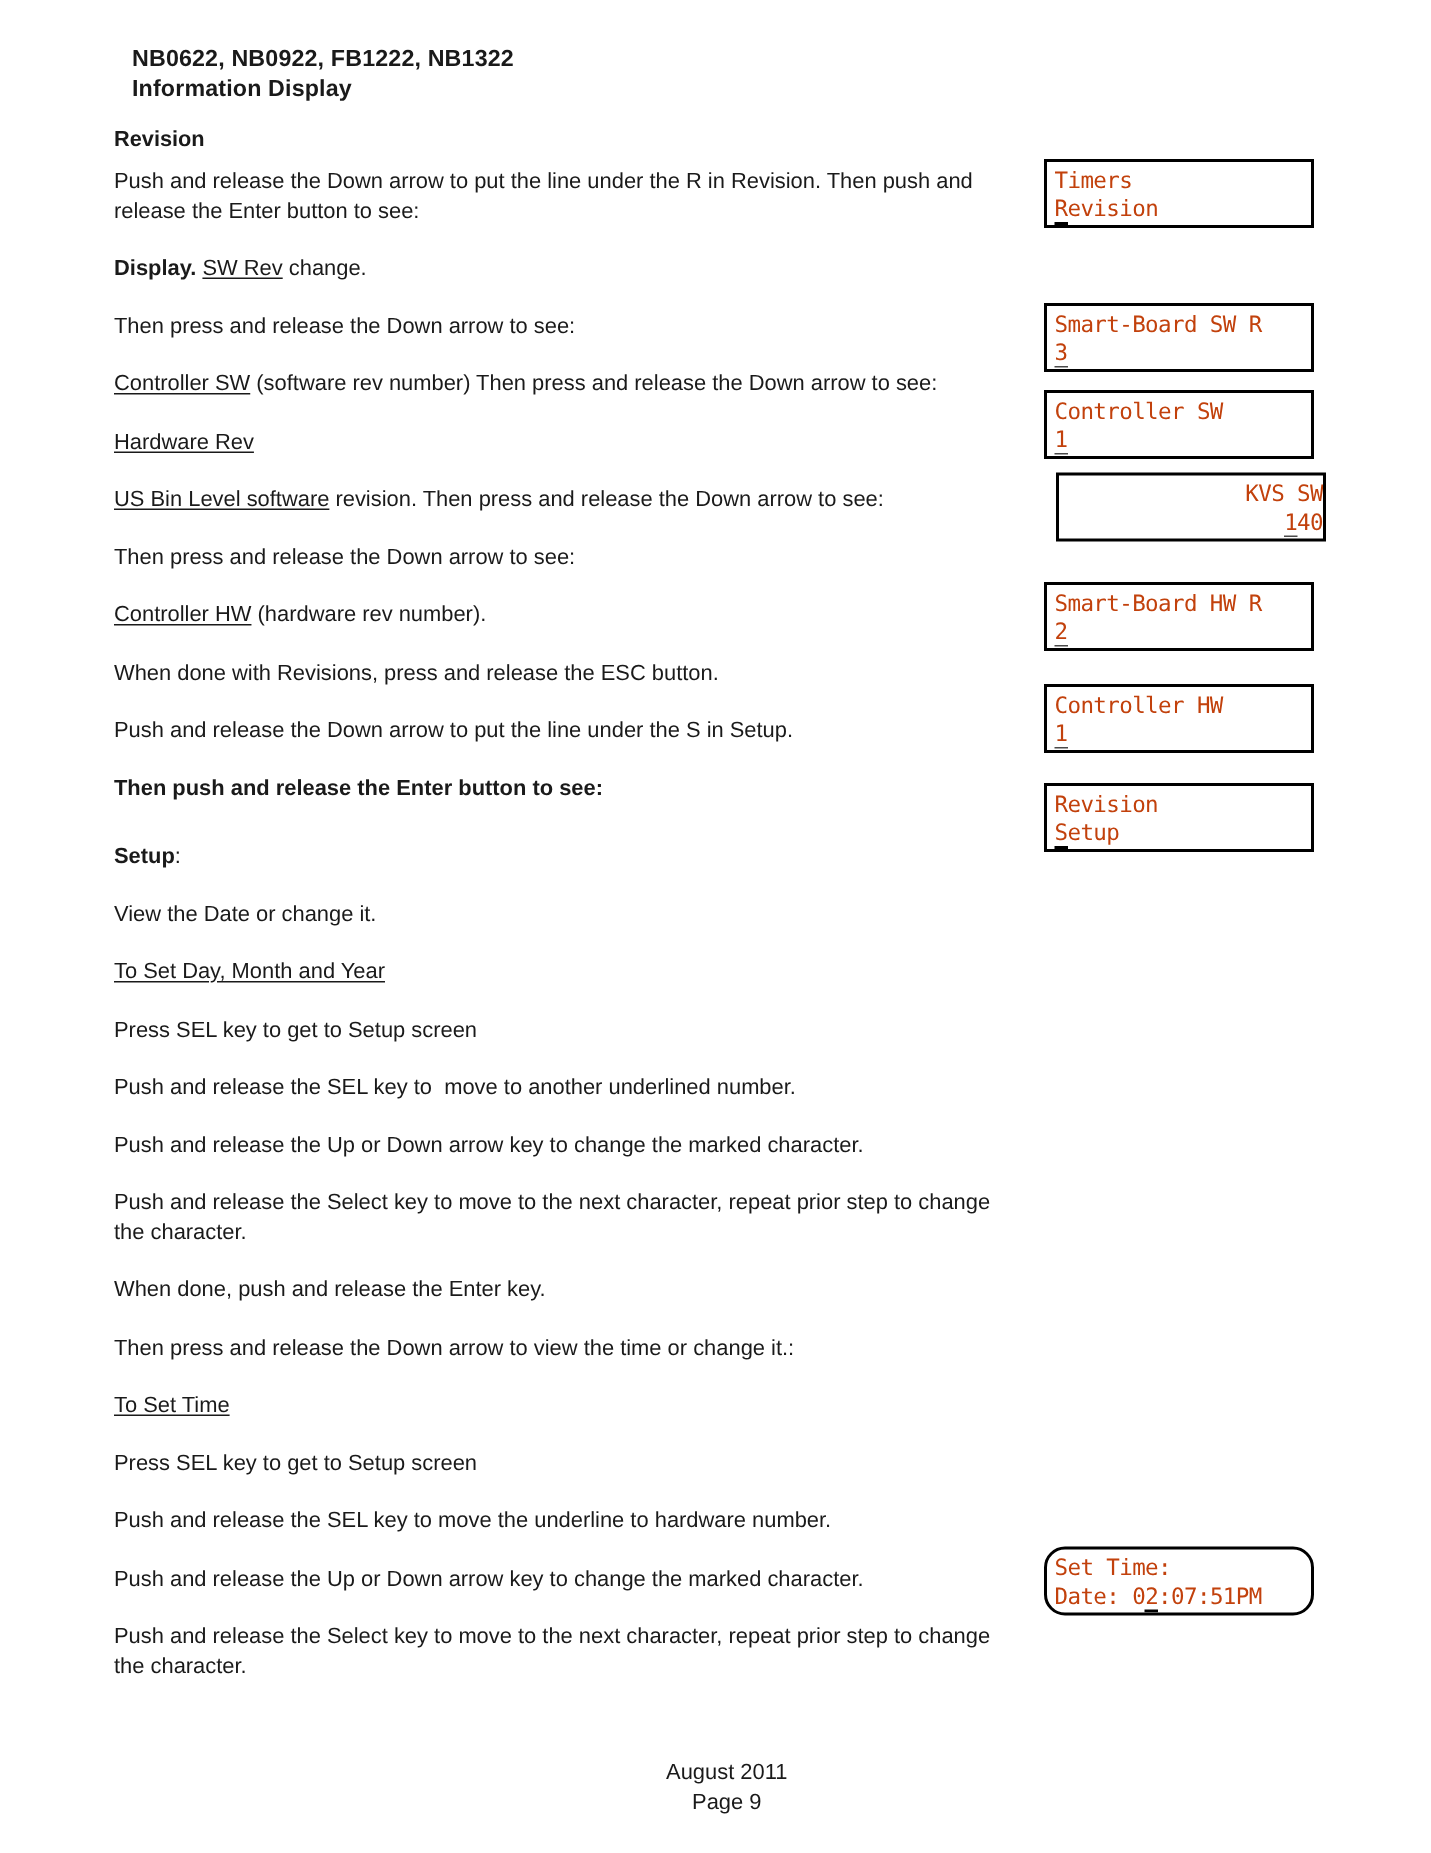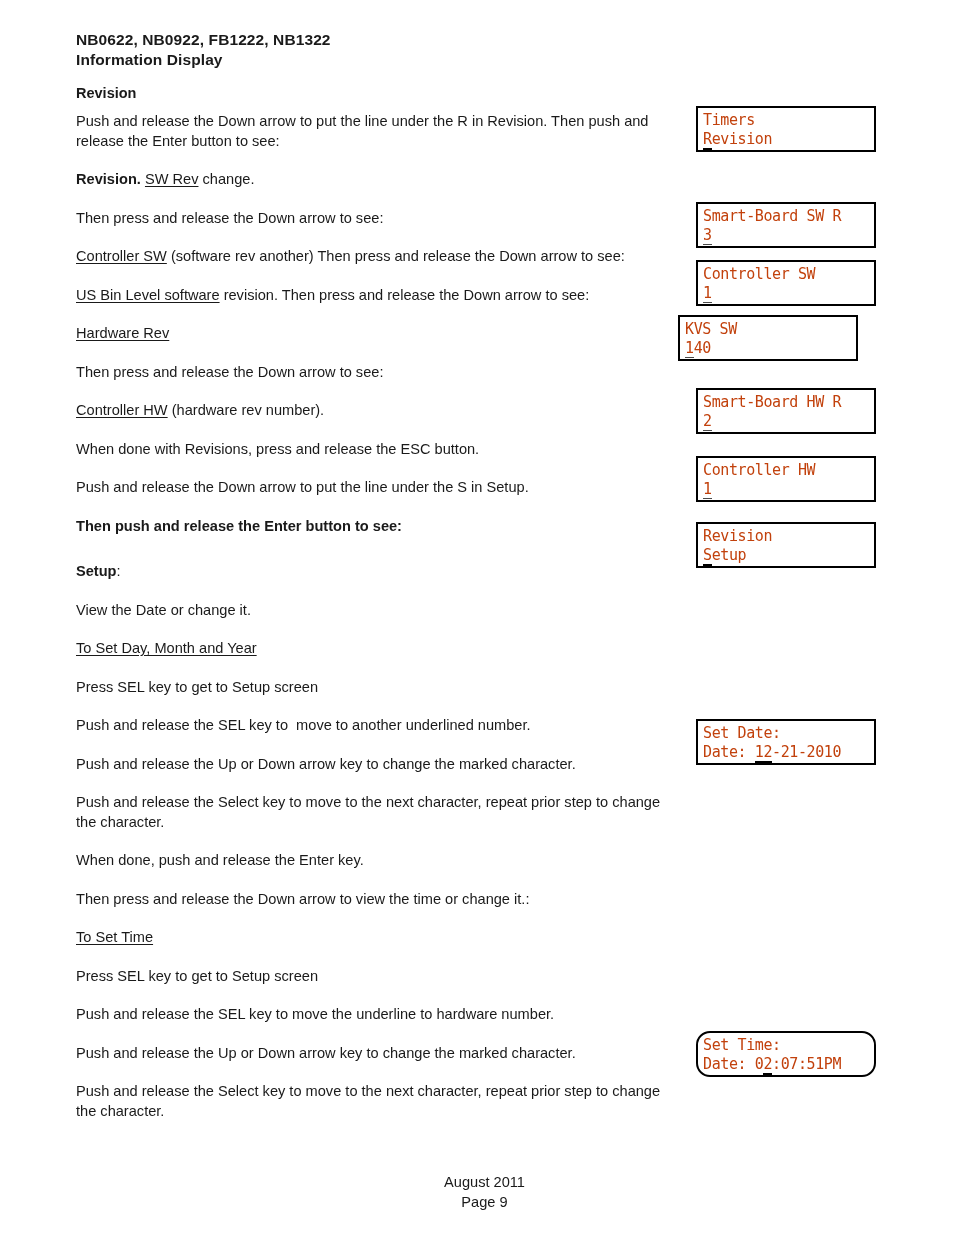"NB0622, NB0922, FB1222, NB1322" .doc-header div { margin-left: none -> 12px }
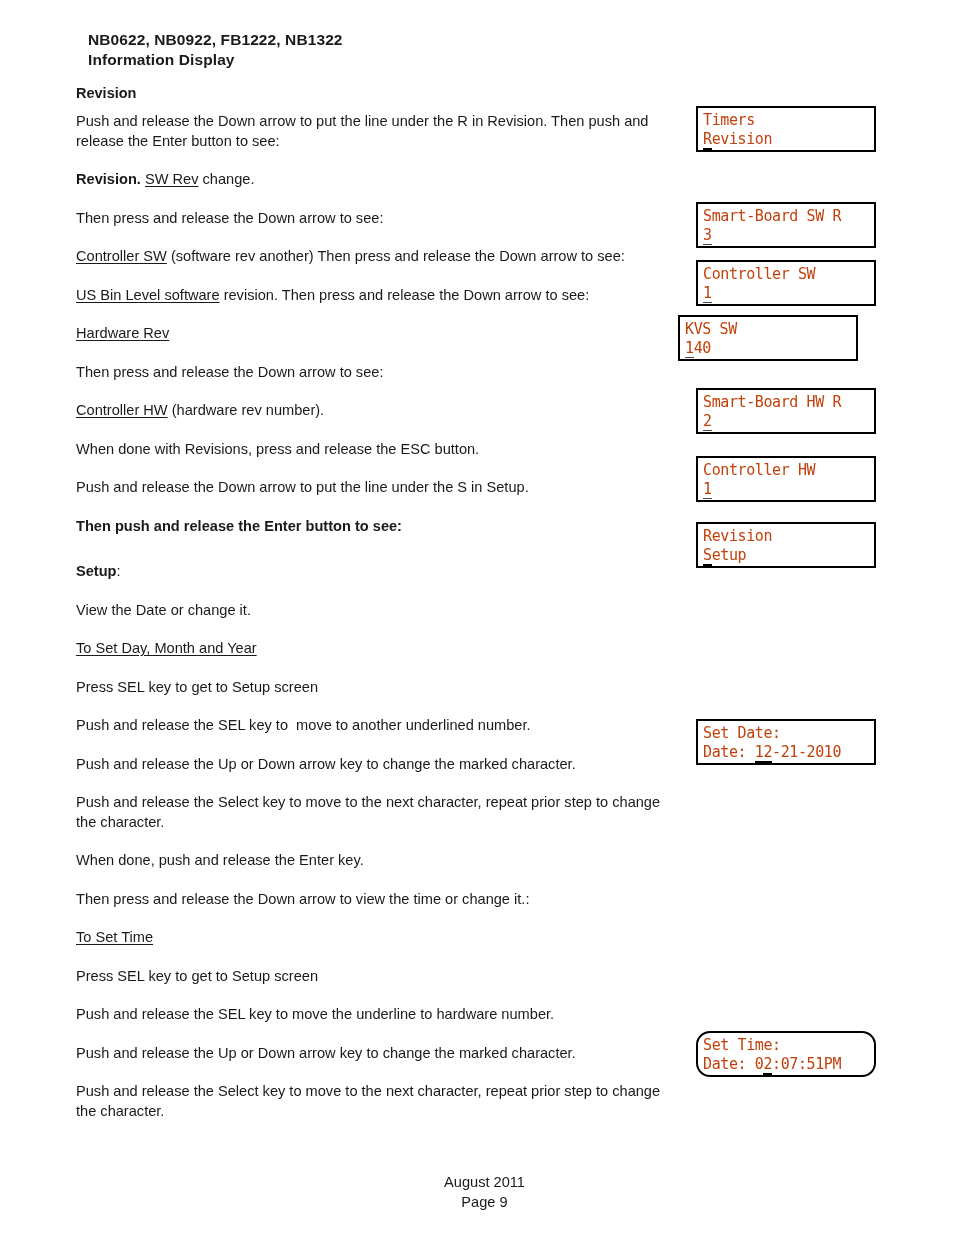"Revision." span.b { text: Revision -> Display }
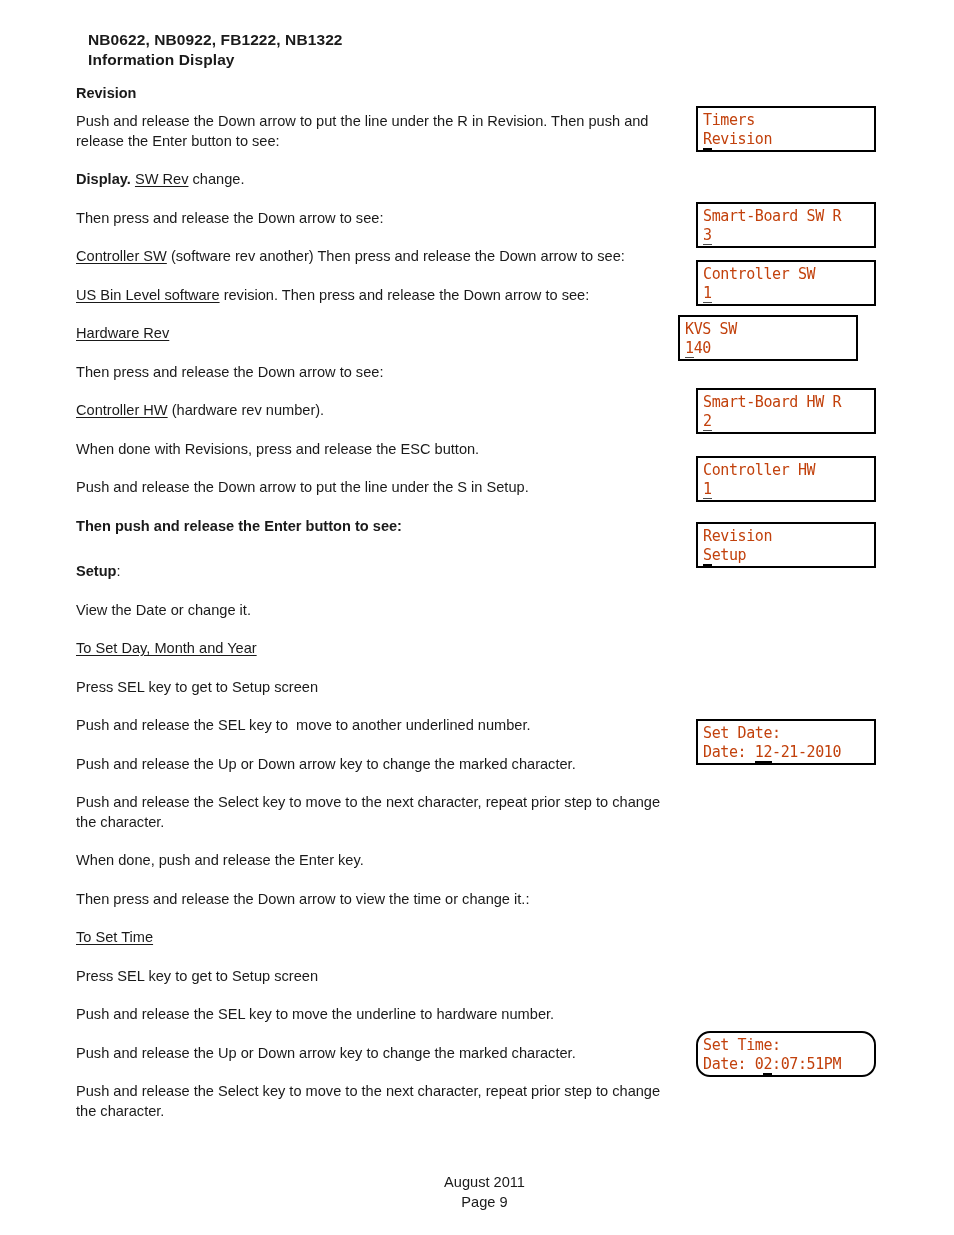"(software rev another) Then press" span { text: another -> number }
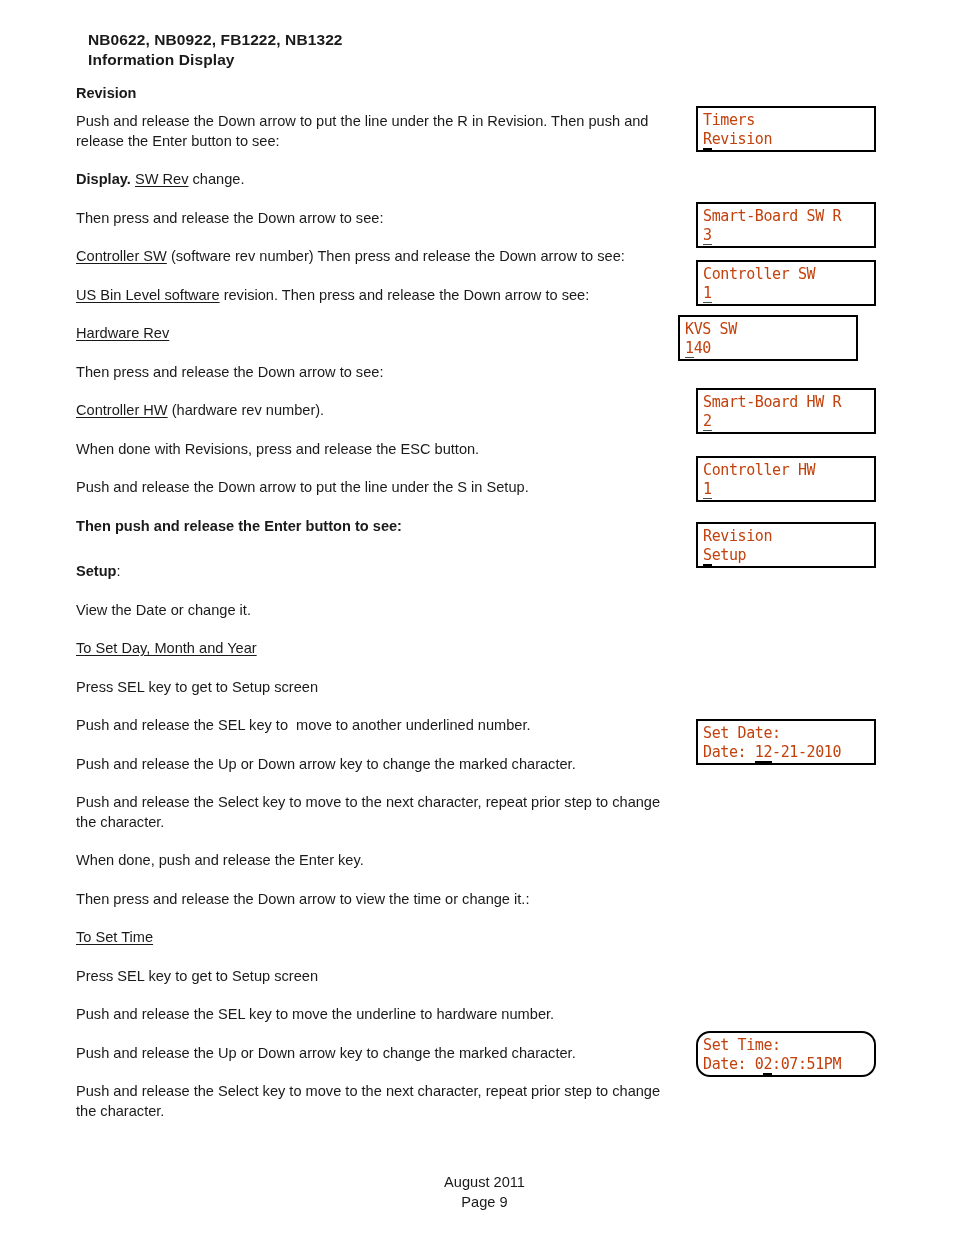"US Bin Level software revision." p.para { order: before "Hardware Rev" -> after "Hardware Rev" }
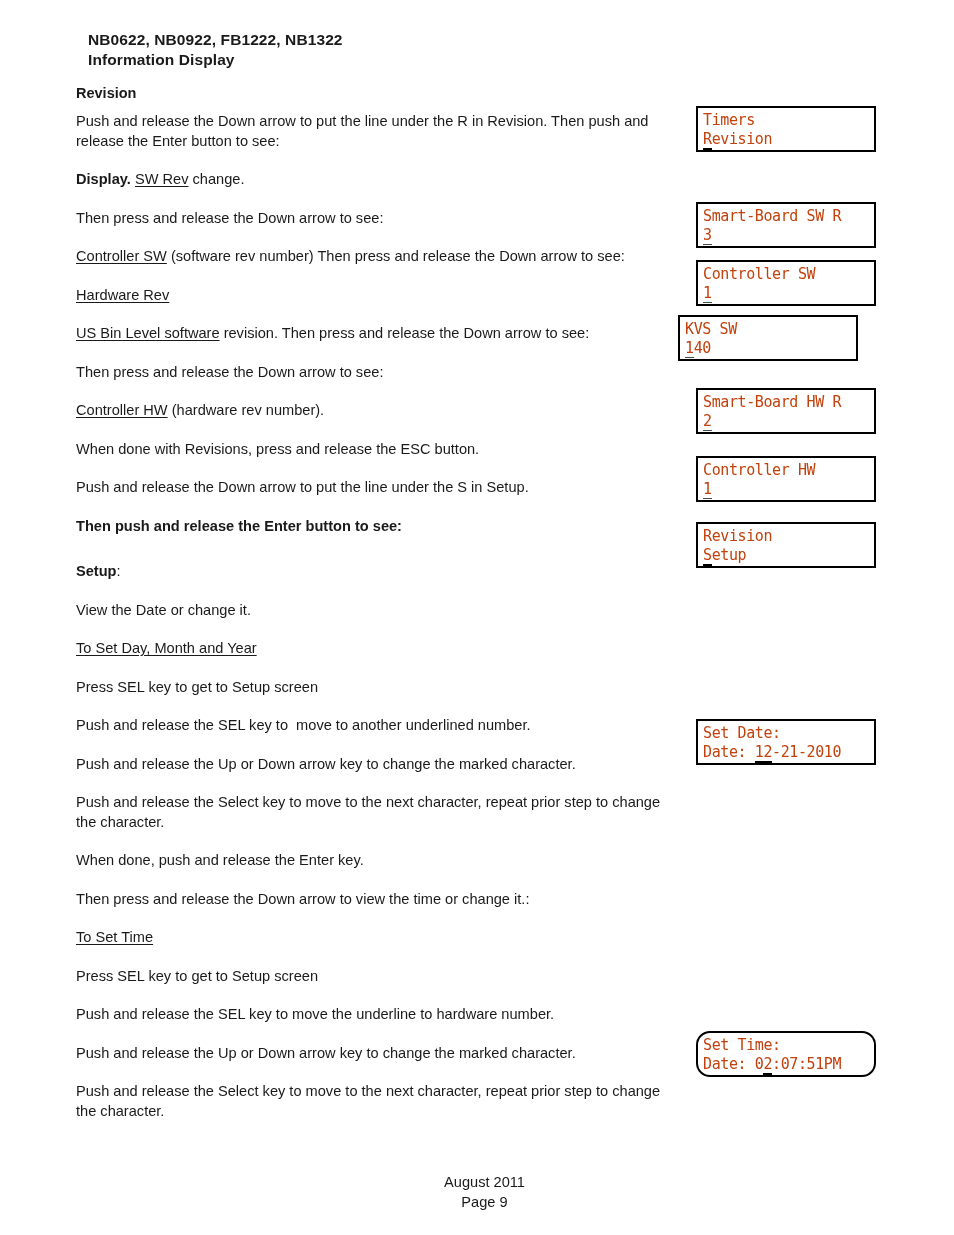"KVS SW" #lcd-kvs-sw { left: 678px -> 704px; text-align: none -> right }
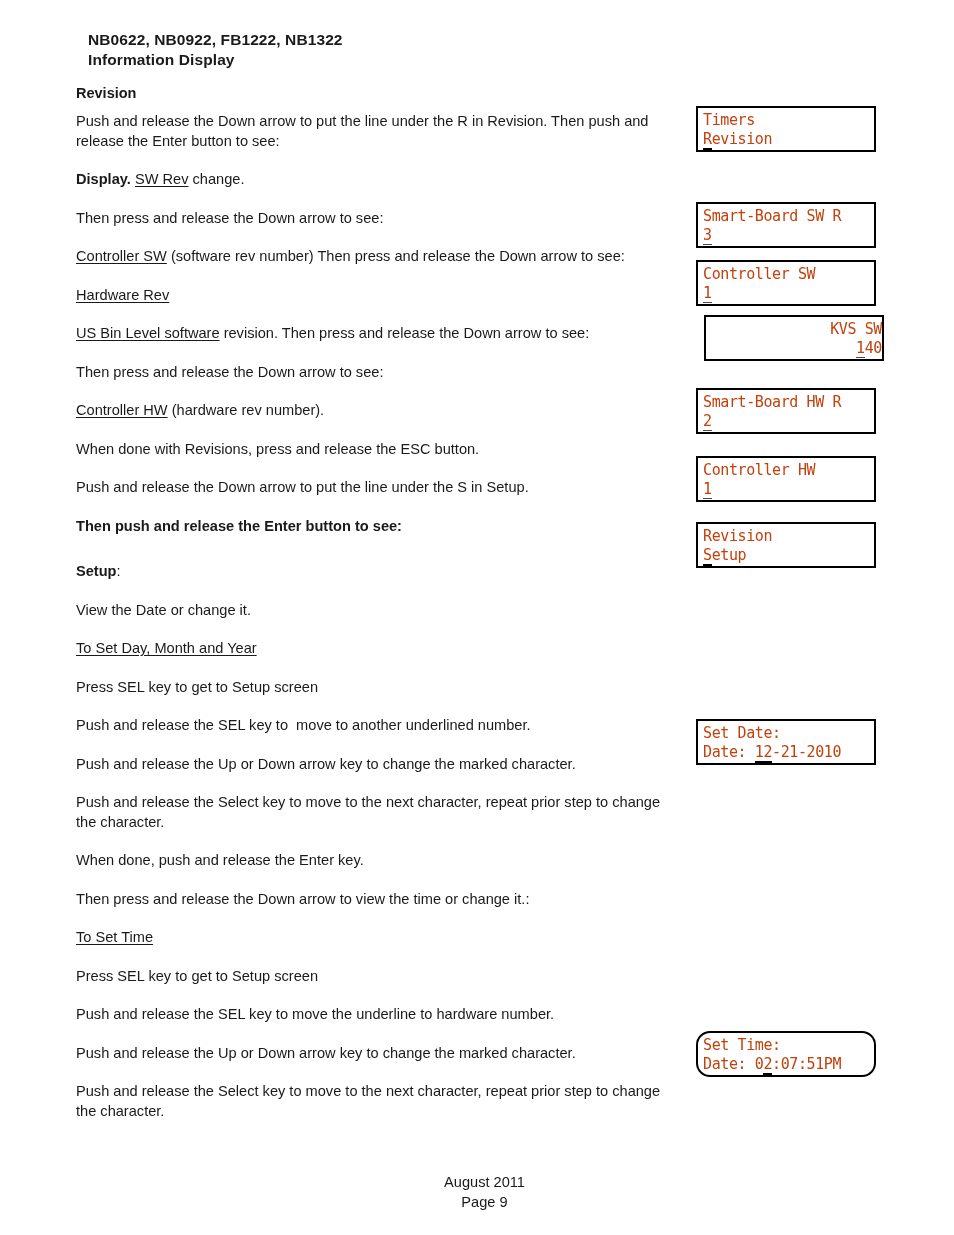"Set Date:" div.lcd { html: <div> <div>Set Date:</div> <div><span>Date: </span><span>12</span><span>-21-2010</span></div> </div> -> none }
